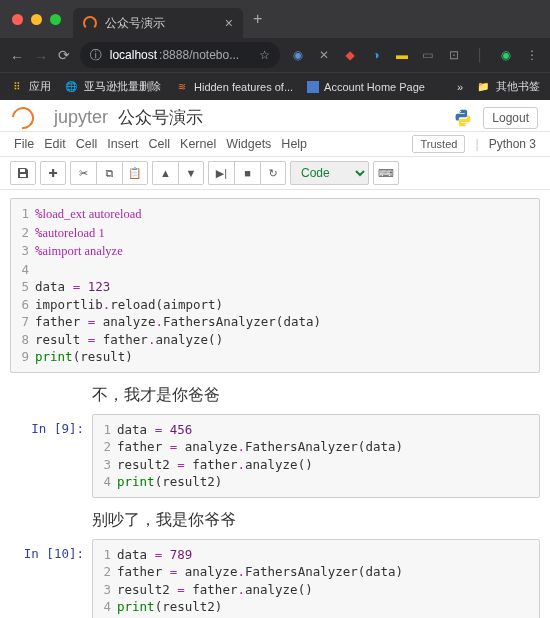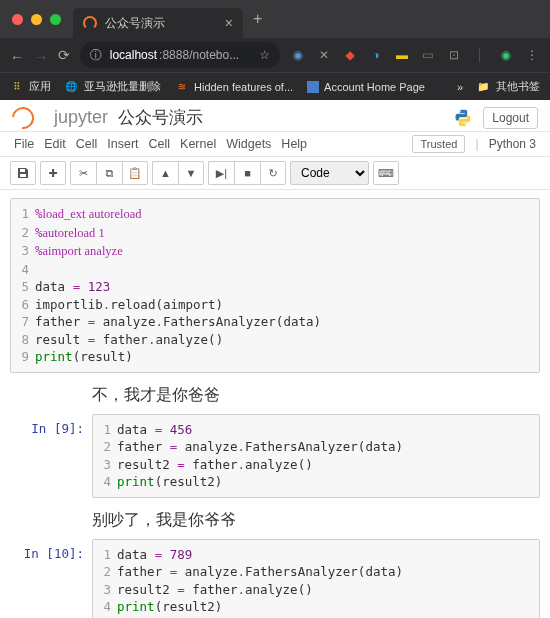"Code" .tsel { color: #000000 -> #15803d }
